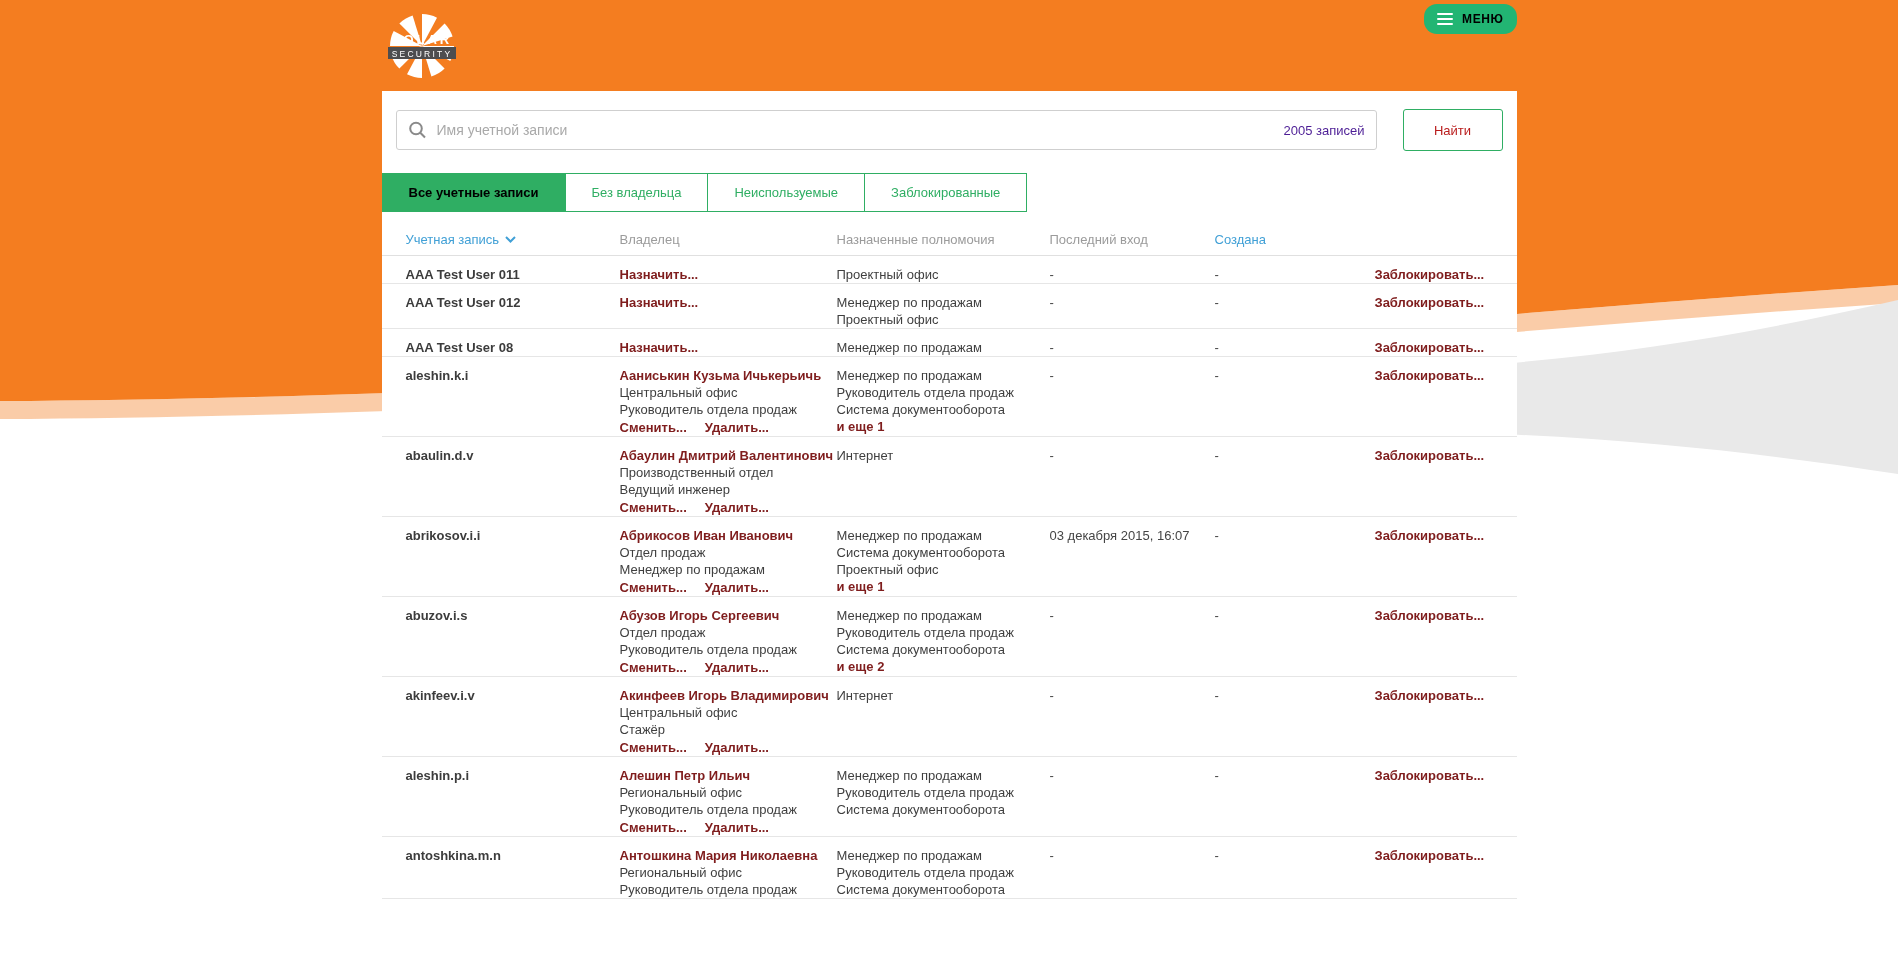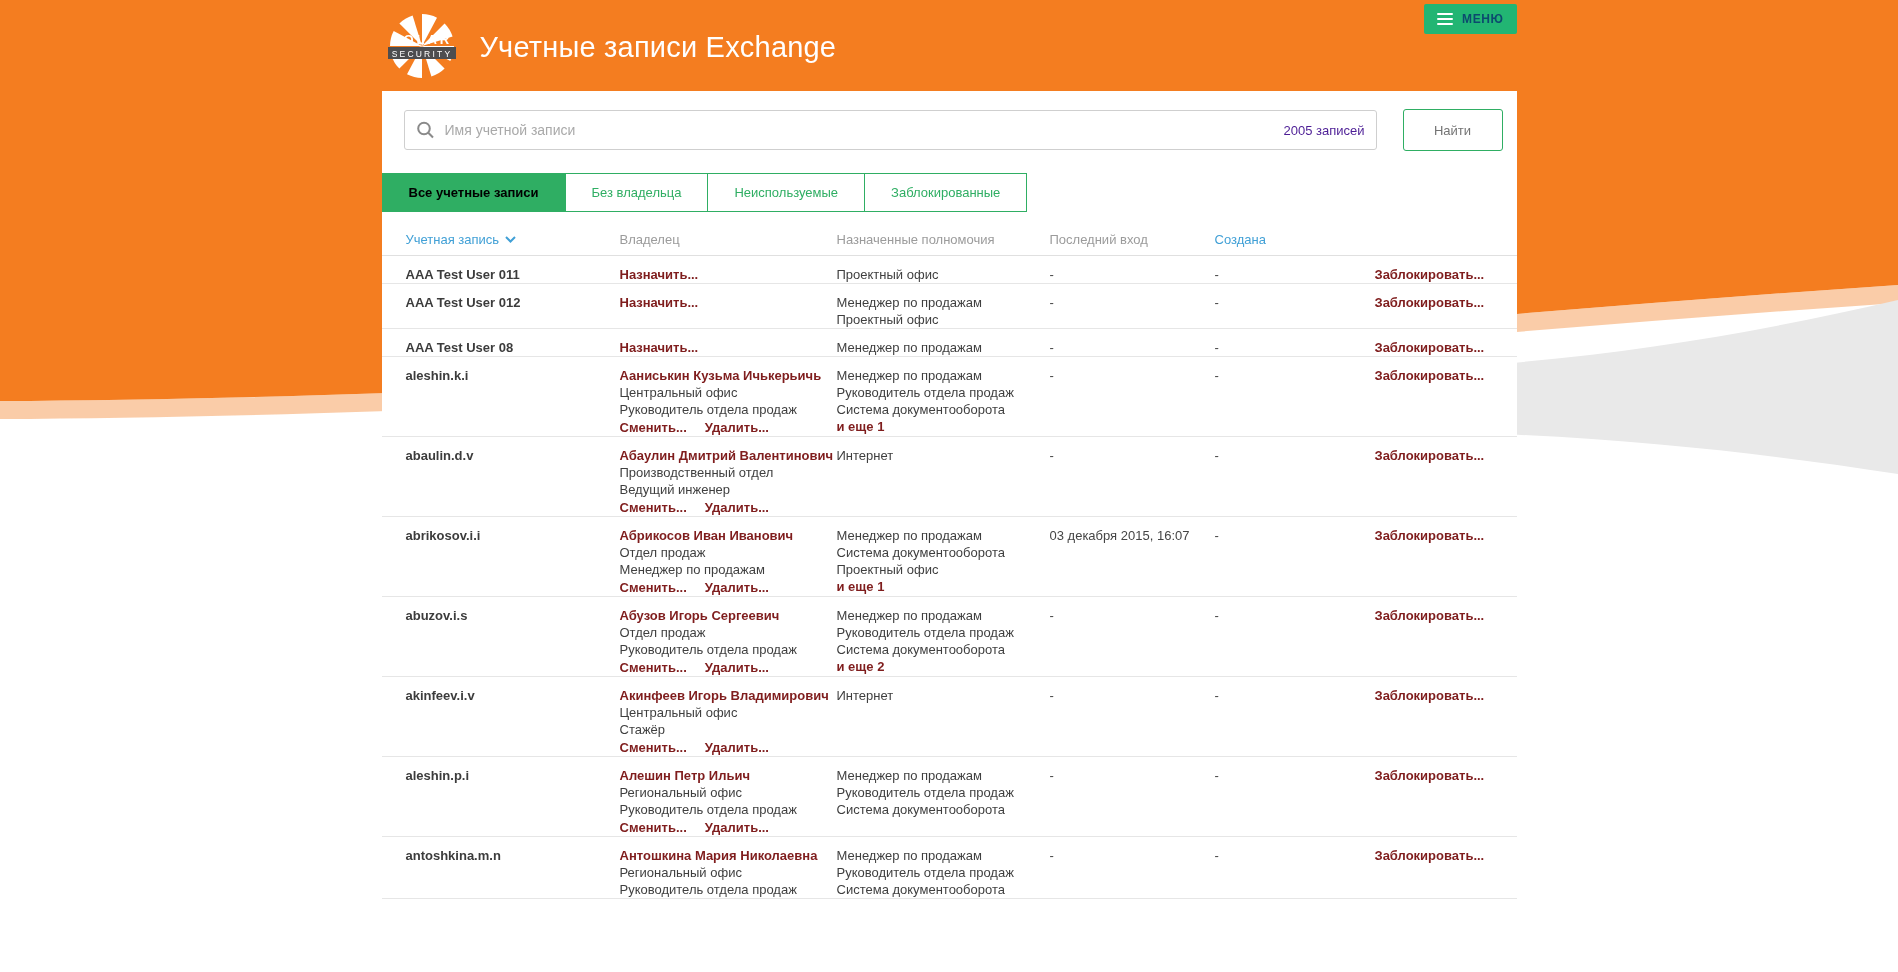"МЕНЮ" .menu-btn { border-radius: 2px -> 13px; color: #0c4a6e -> #000000 }
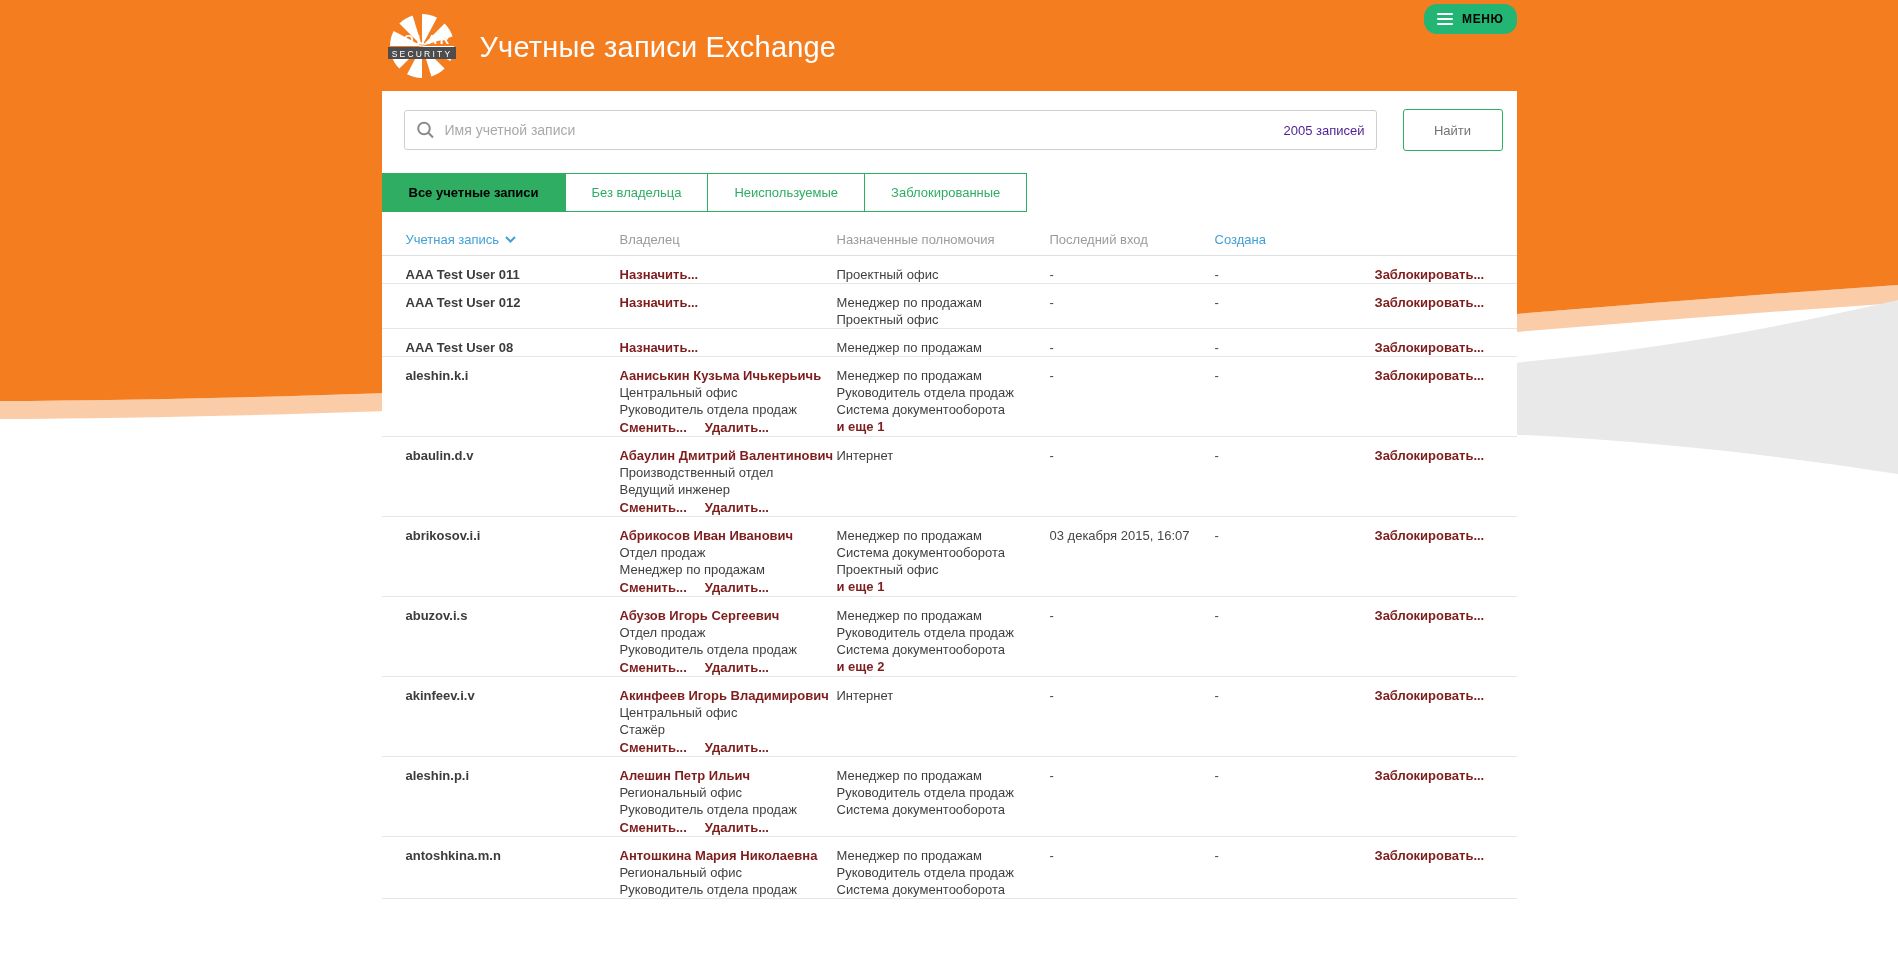"Учетные записи Exchange" div.title { html: <div>Учетные записи Exchange</div> -> none }
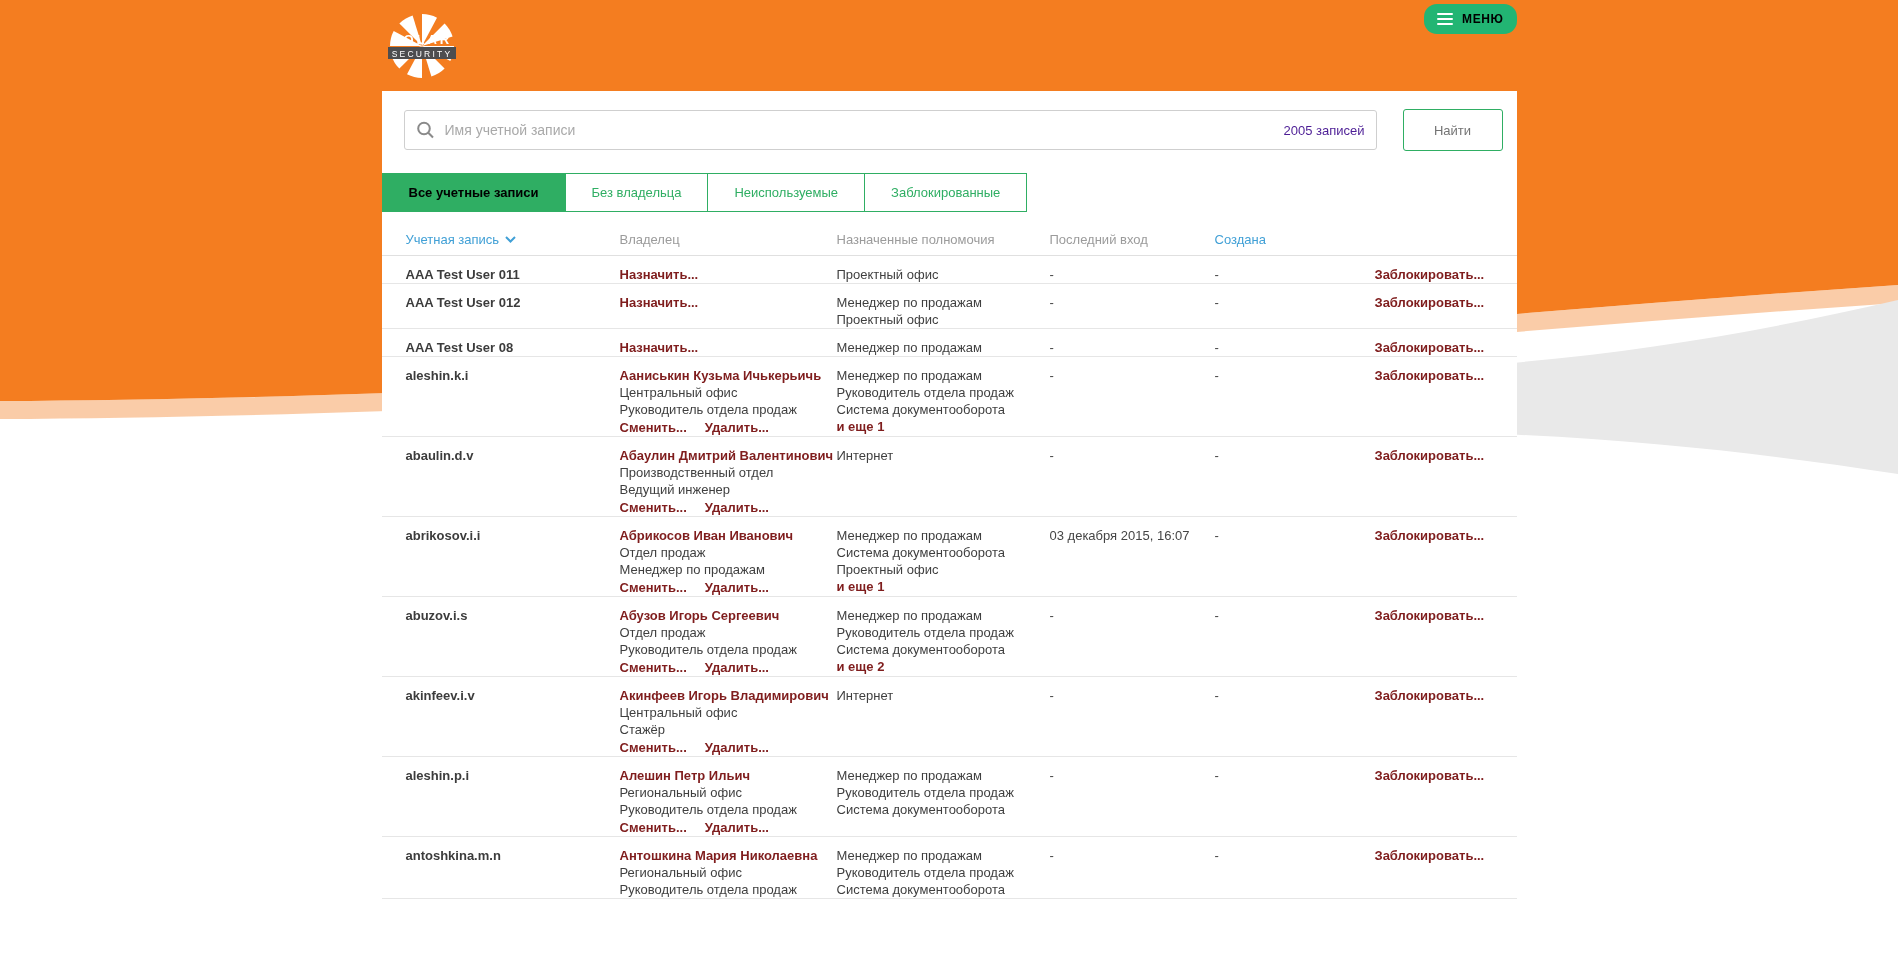"Имя учетной записи" .search-row { margin-left: 8px -> none }
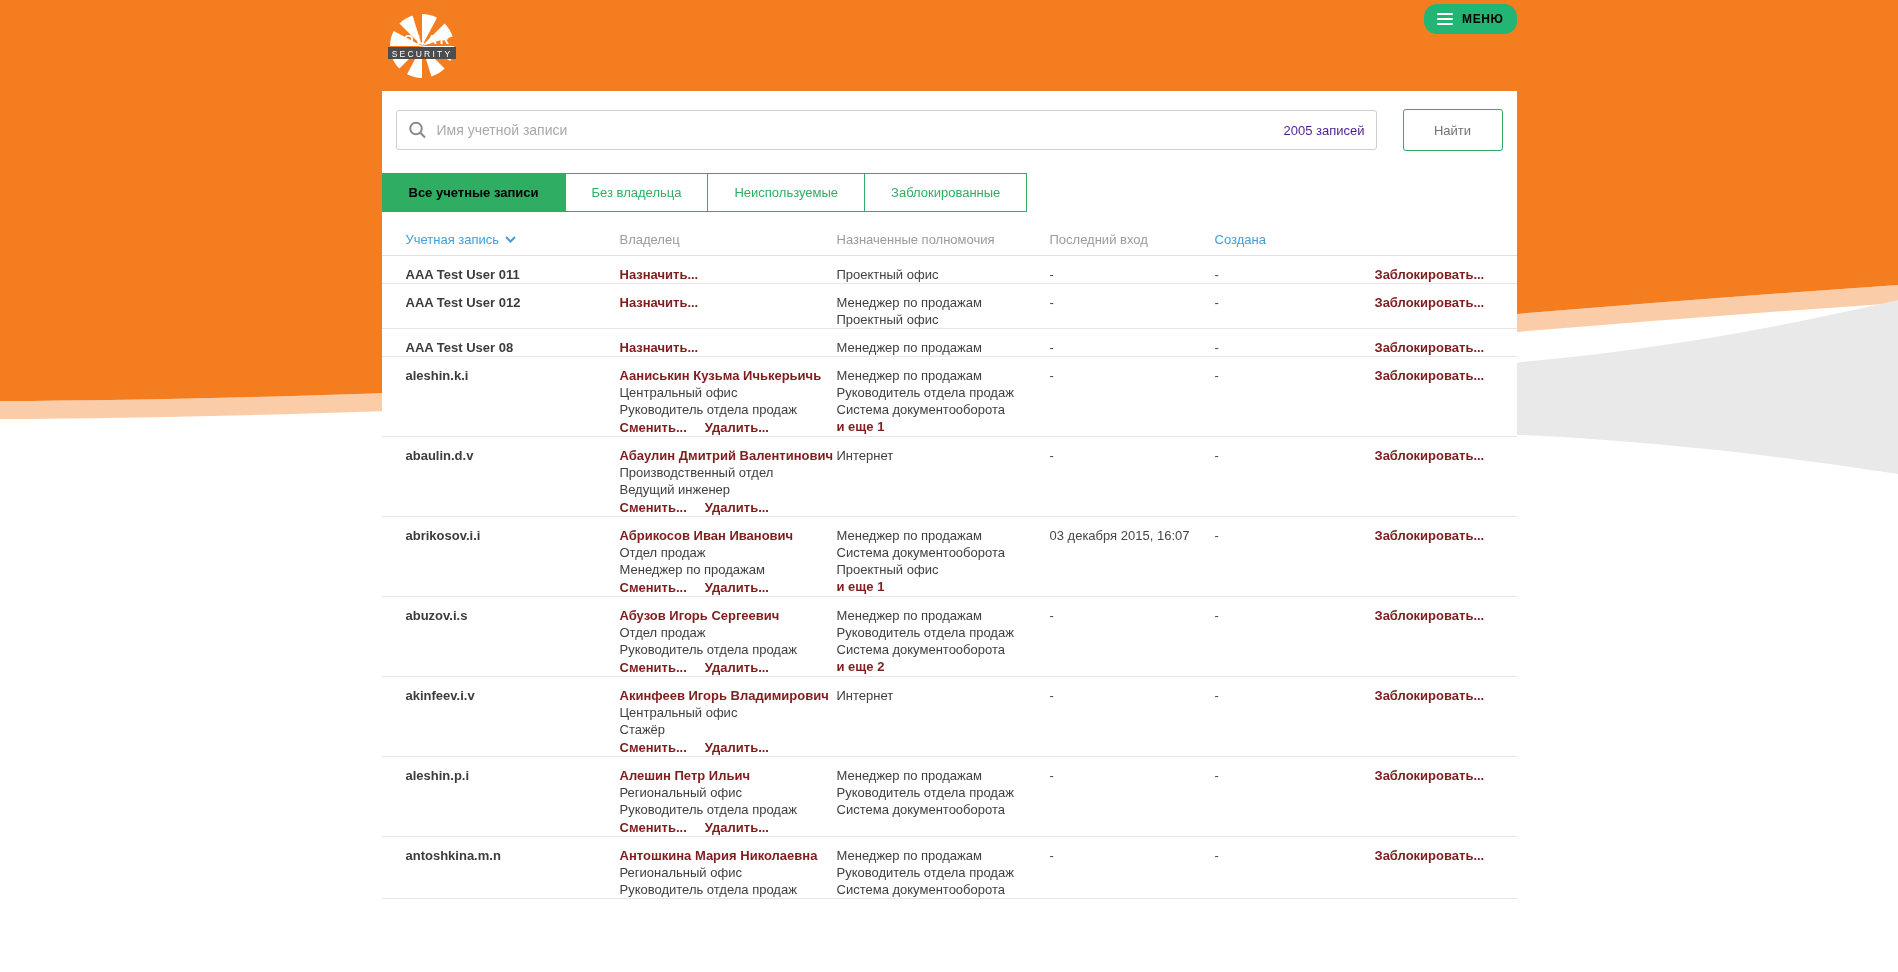"Найти" .find-btn { color: #737373 -> #b91c1c }
